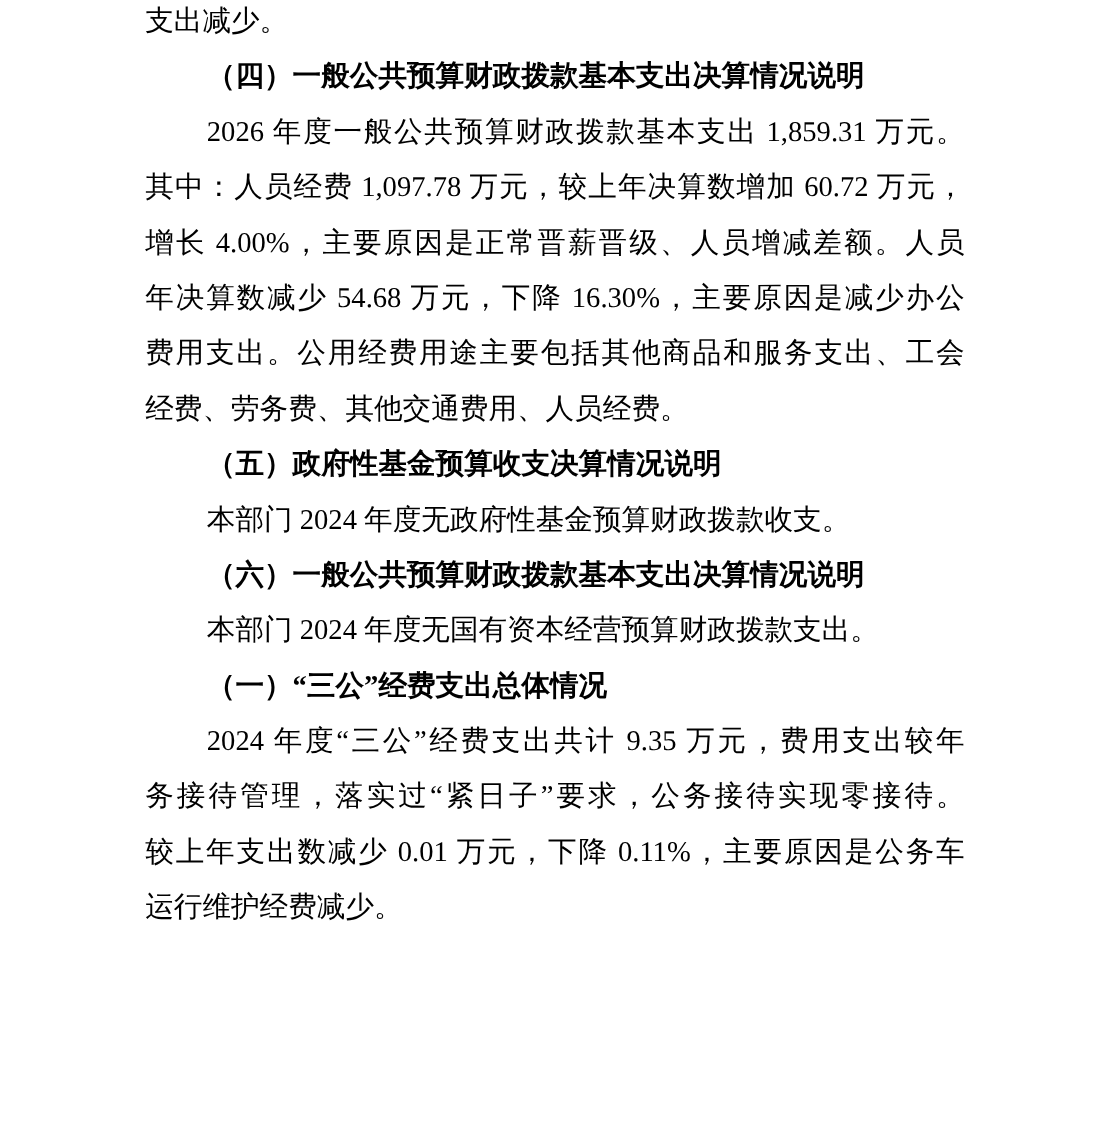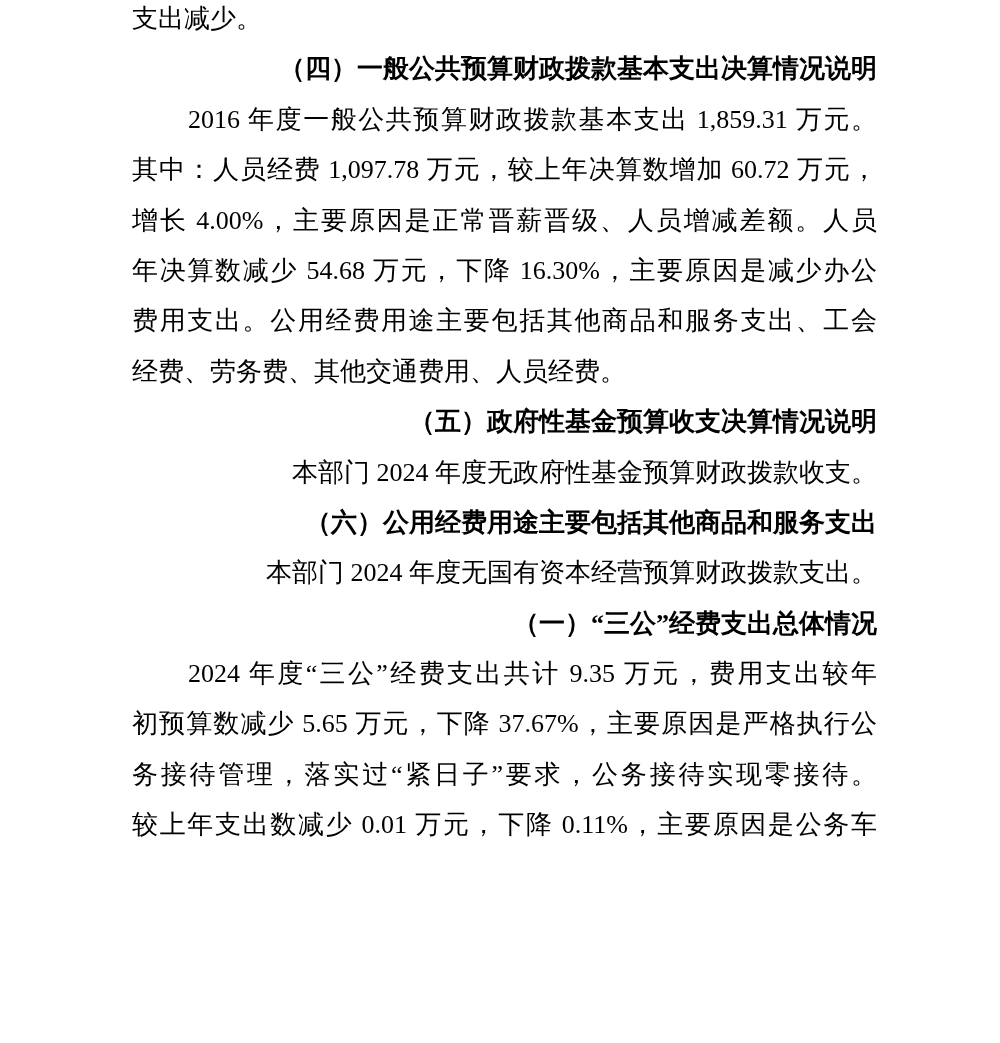"（四）一般公共预算财政拨款基本支出决算情况说明" .line.indent { text-align: right -> none }
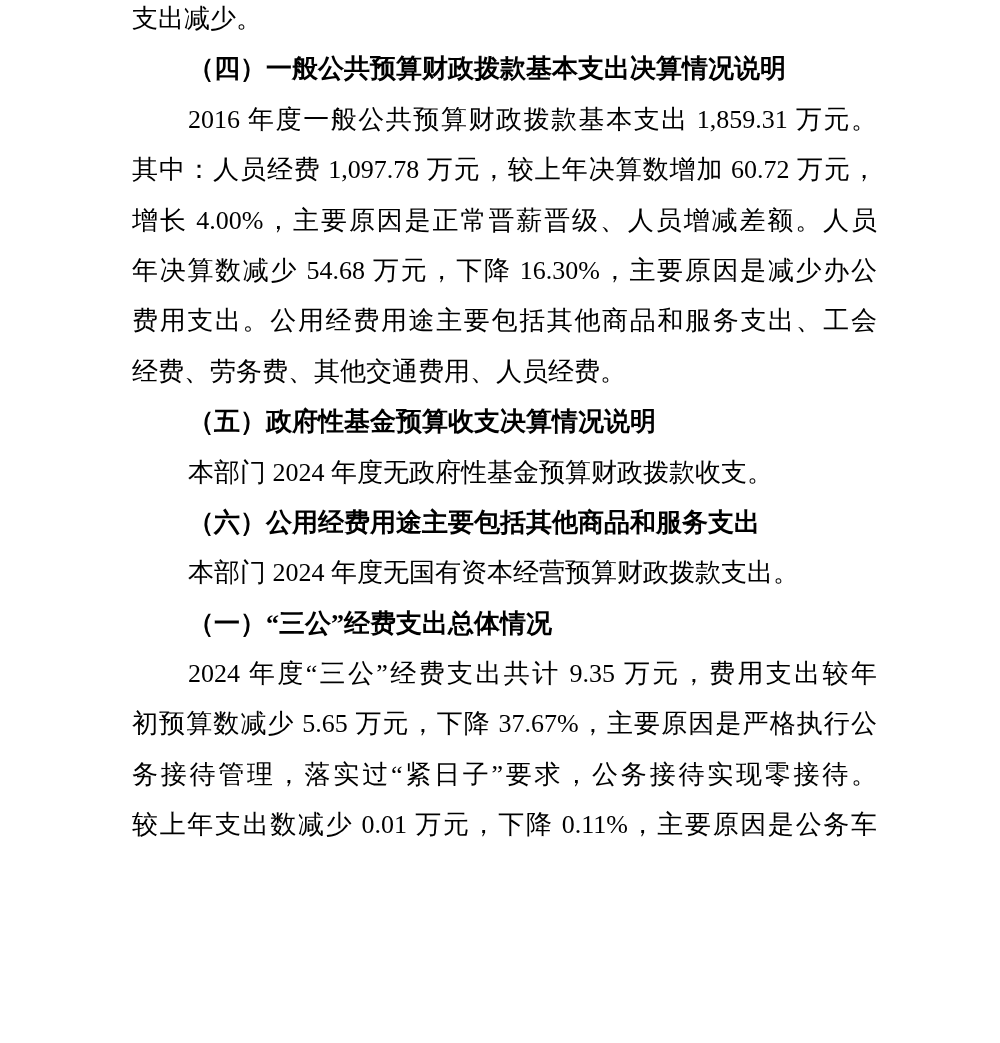"2016 年度一般公共预算财政拨款基本支出 1,859.31 万元。" div.line { text: 2016 -> 2026 }
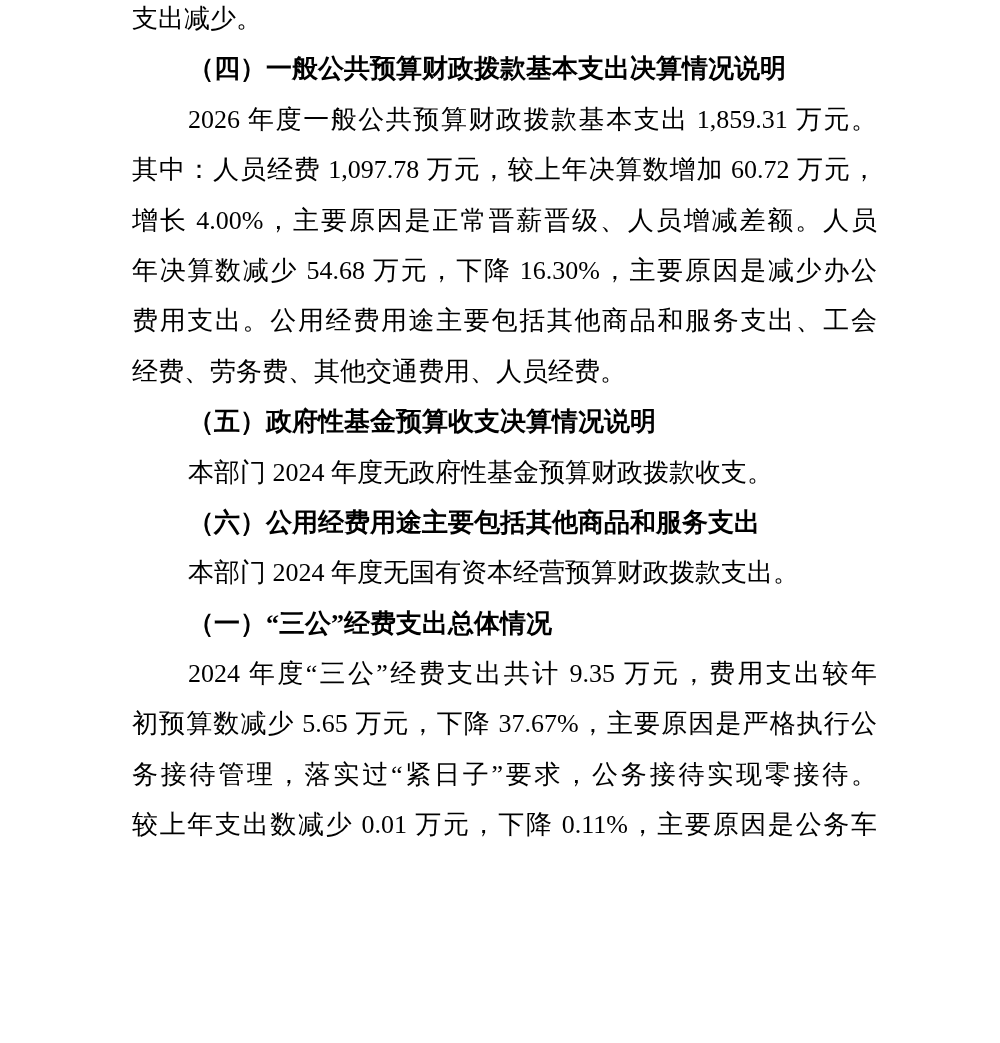"（六）公用经费用途主要包括其他商品和服务支出" div.line { text: 公用经费用途主要包括其他商品和服务支出 -> 一般公共预算财政拨款基本支出决算情况说明 }
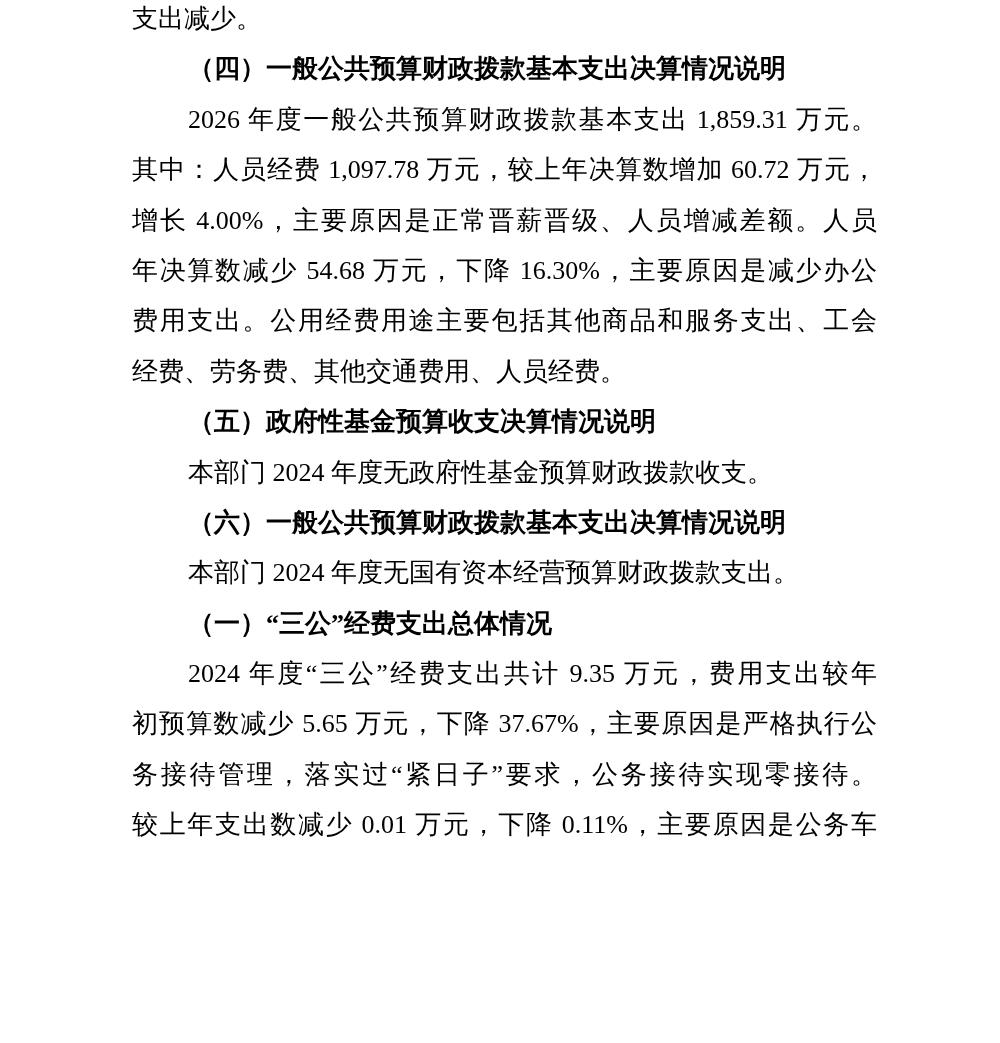"初预算数减少 5.65 万元，下降 37.67%，主要原因是严格执行公" div.line { html: <div>初预算数减少 5.65 万元，下降 37.67%，主要原因是严格执行公</div> -> none }
